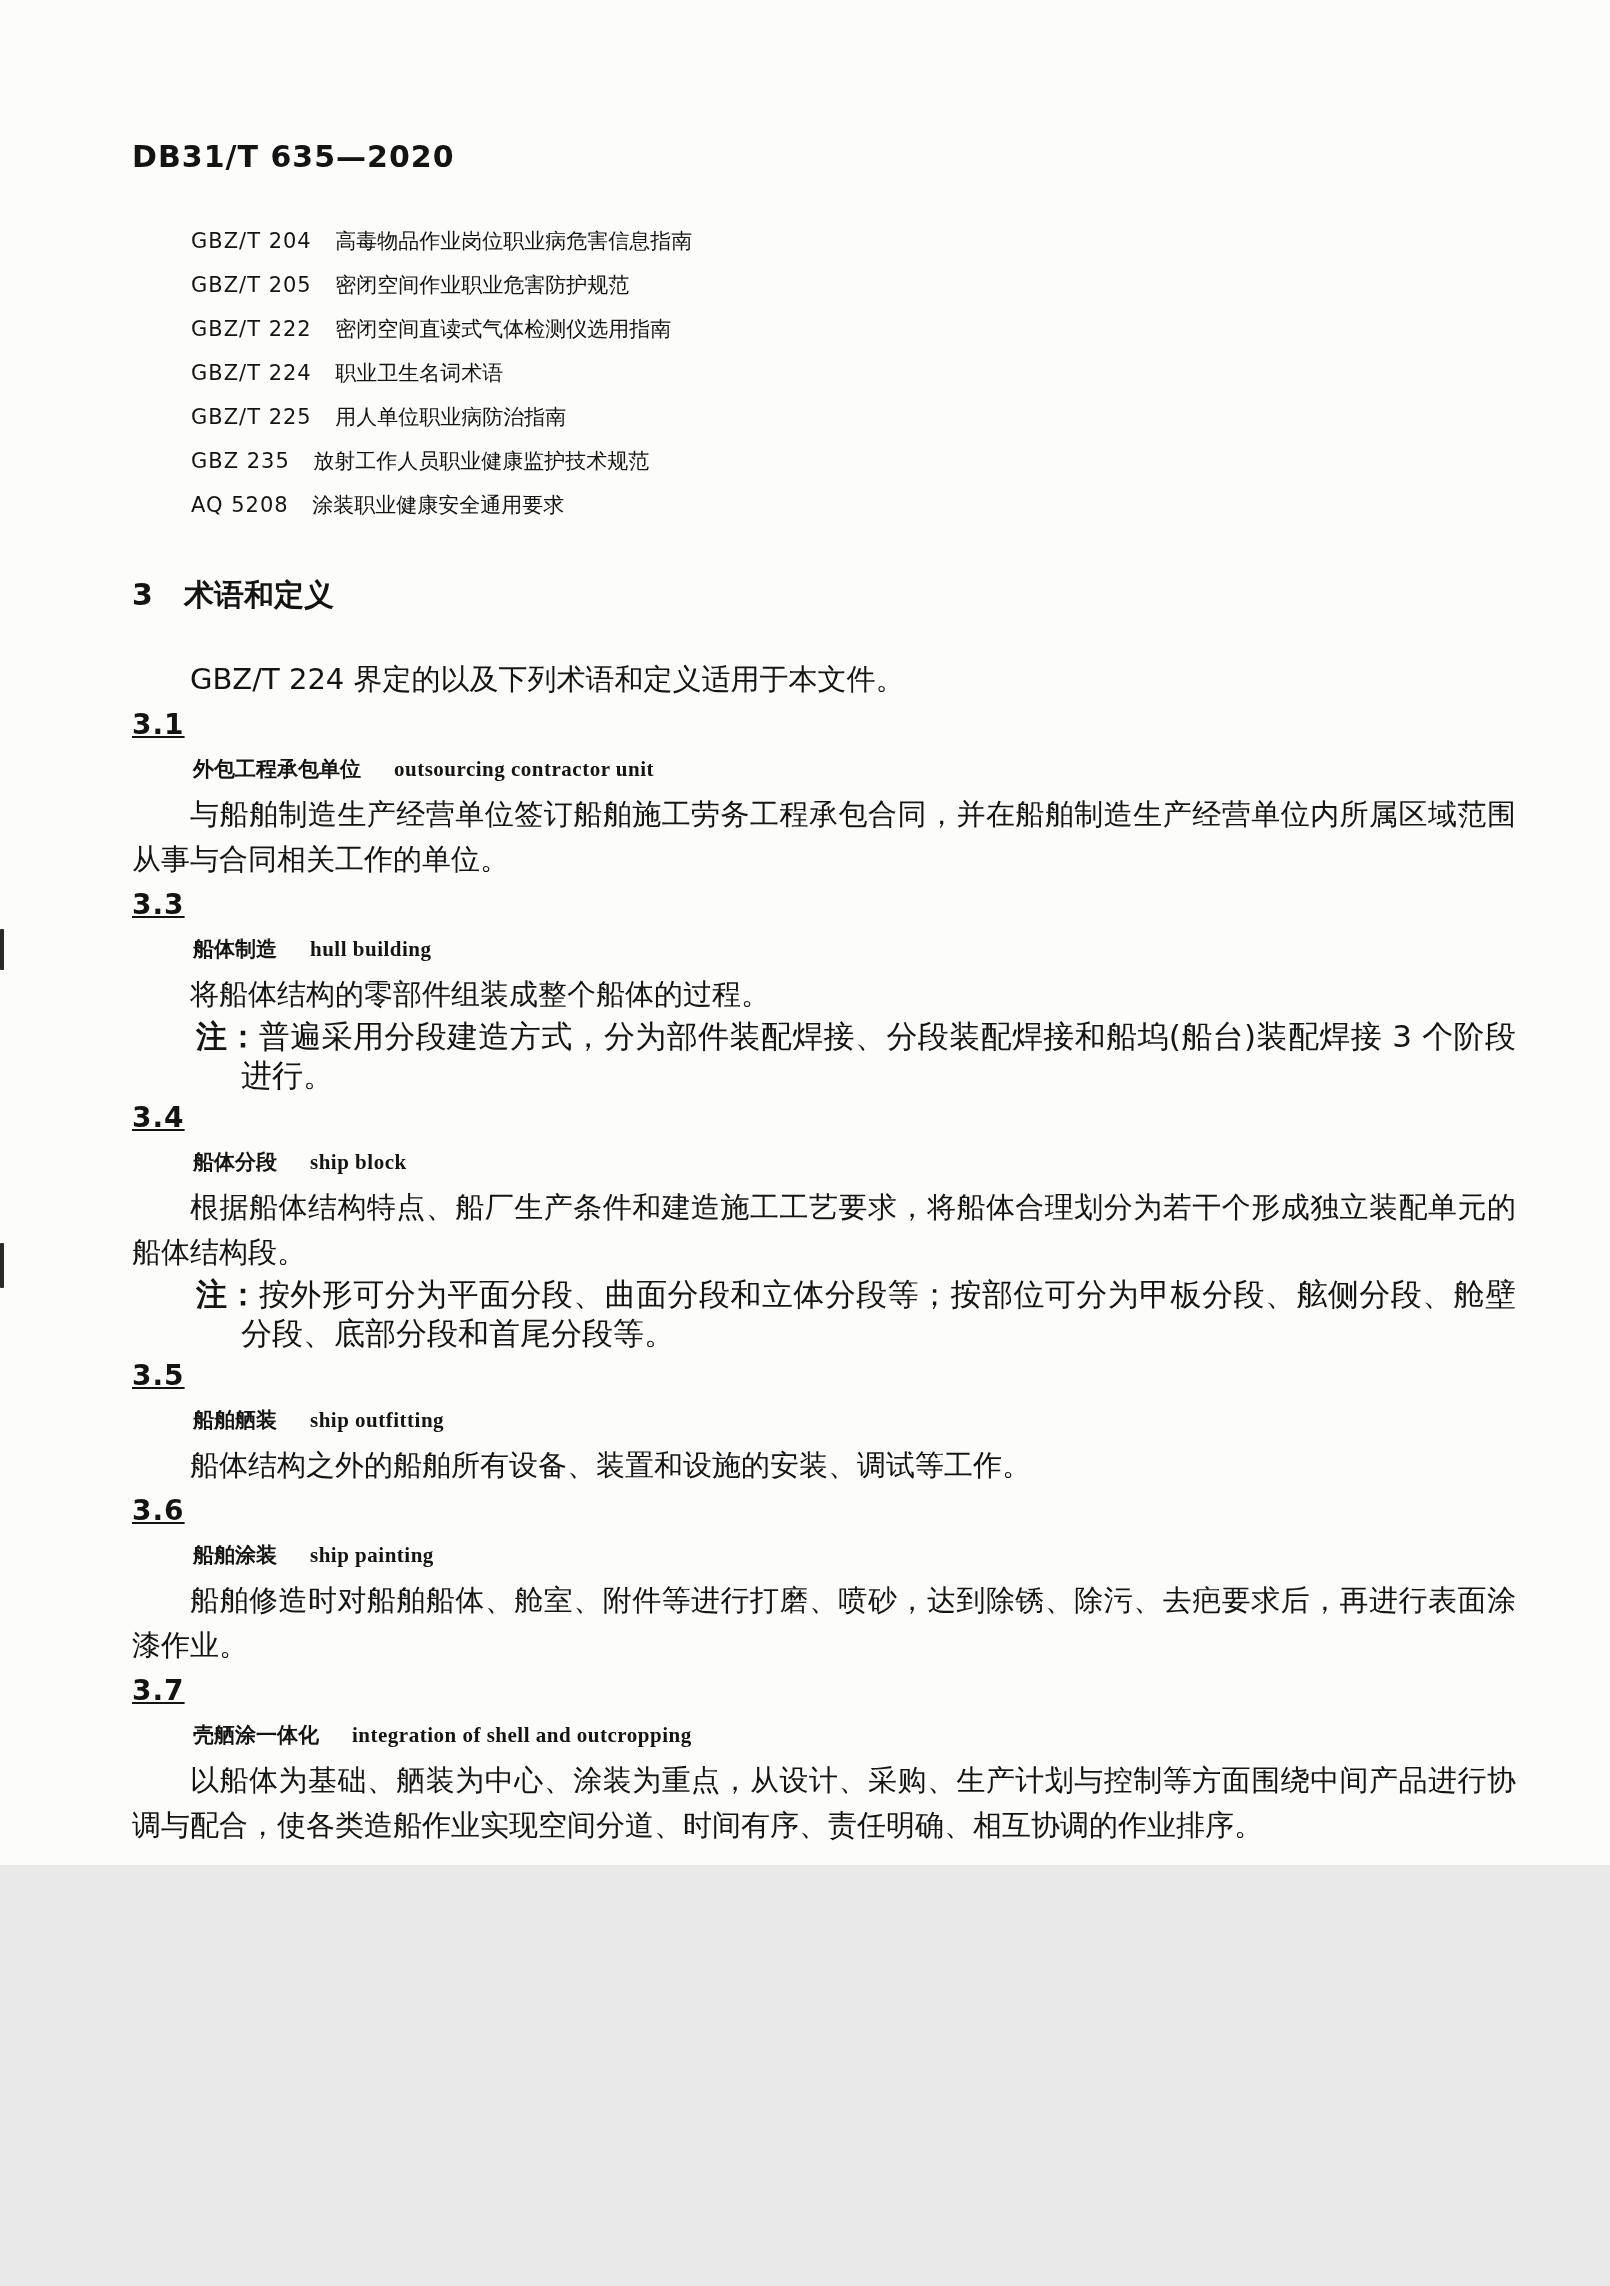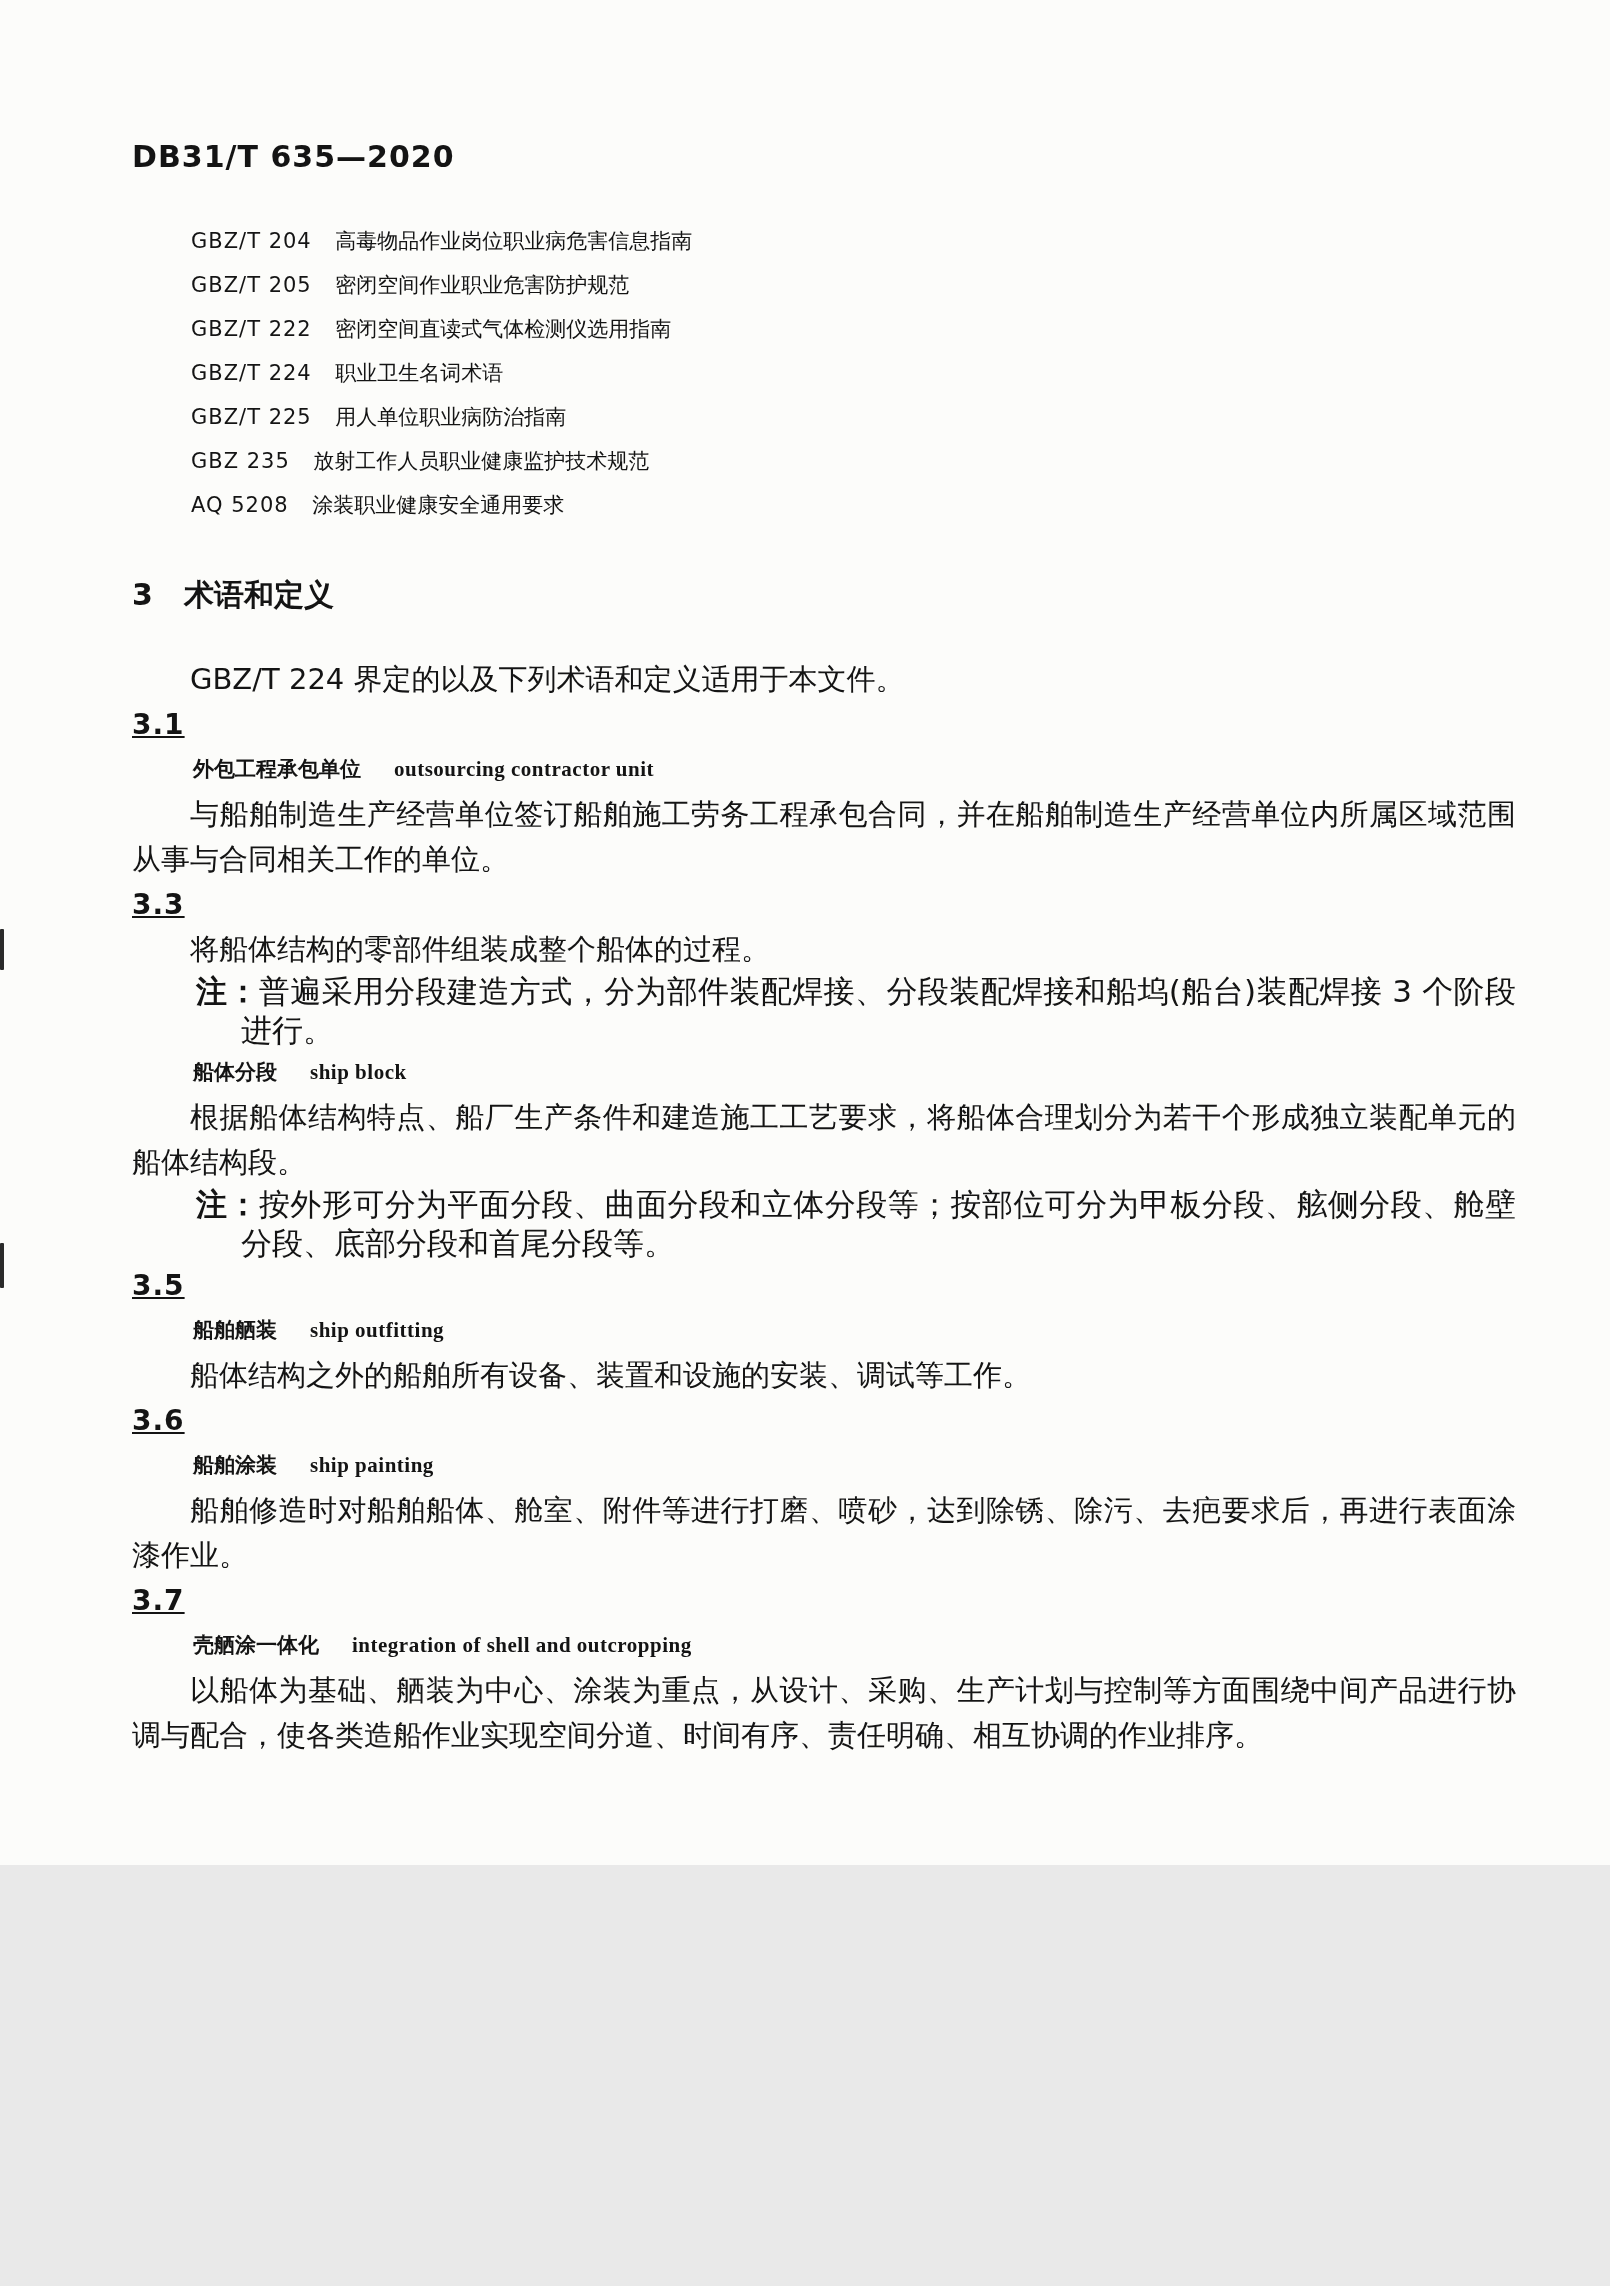"船体制造 hull building" div.term-line { html: none -> <div> <span>船体制造</span><span>hull building</span> </div> }
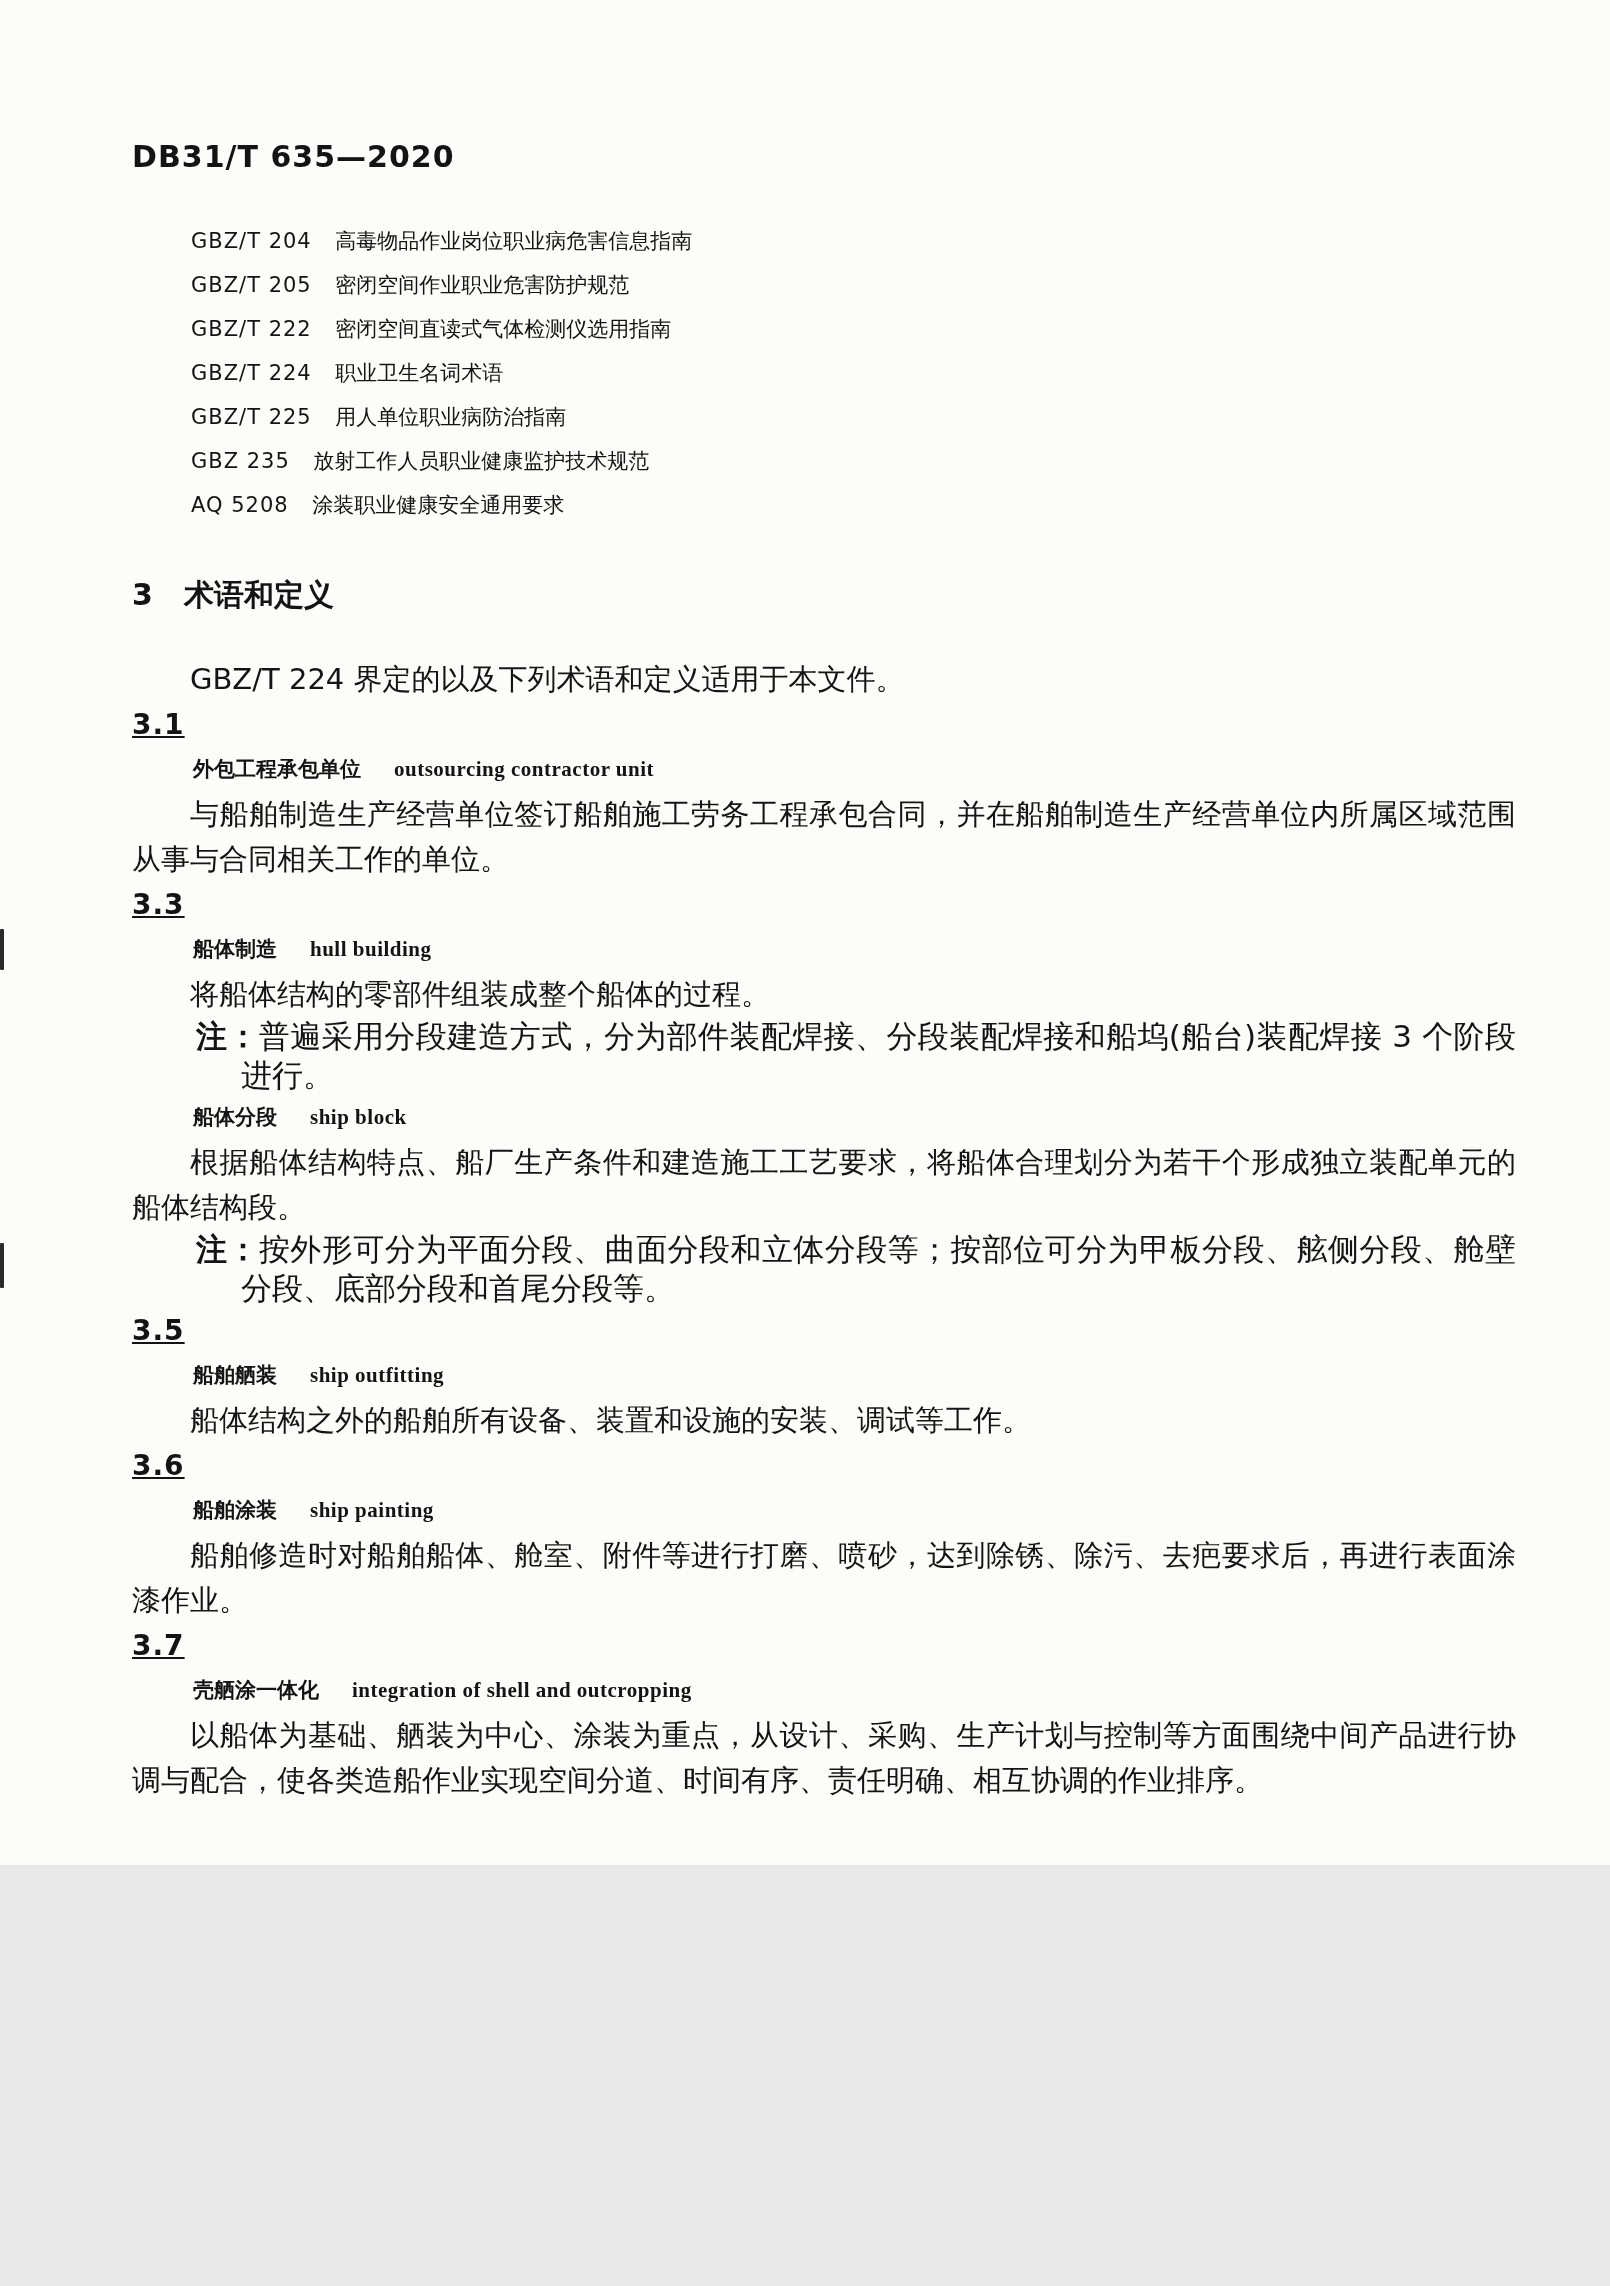"3.4" div.term-id { html: none -> <div>3.4</div> }
